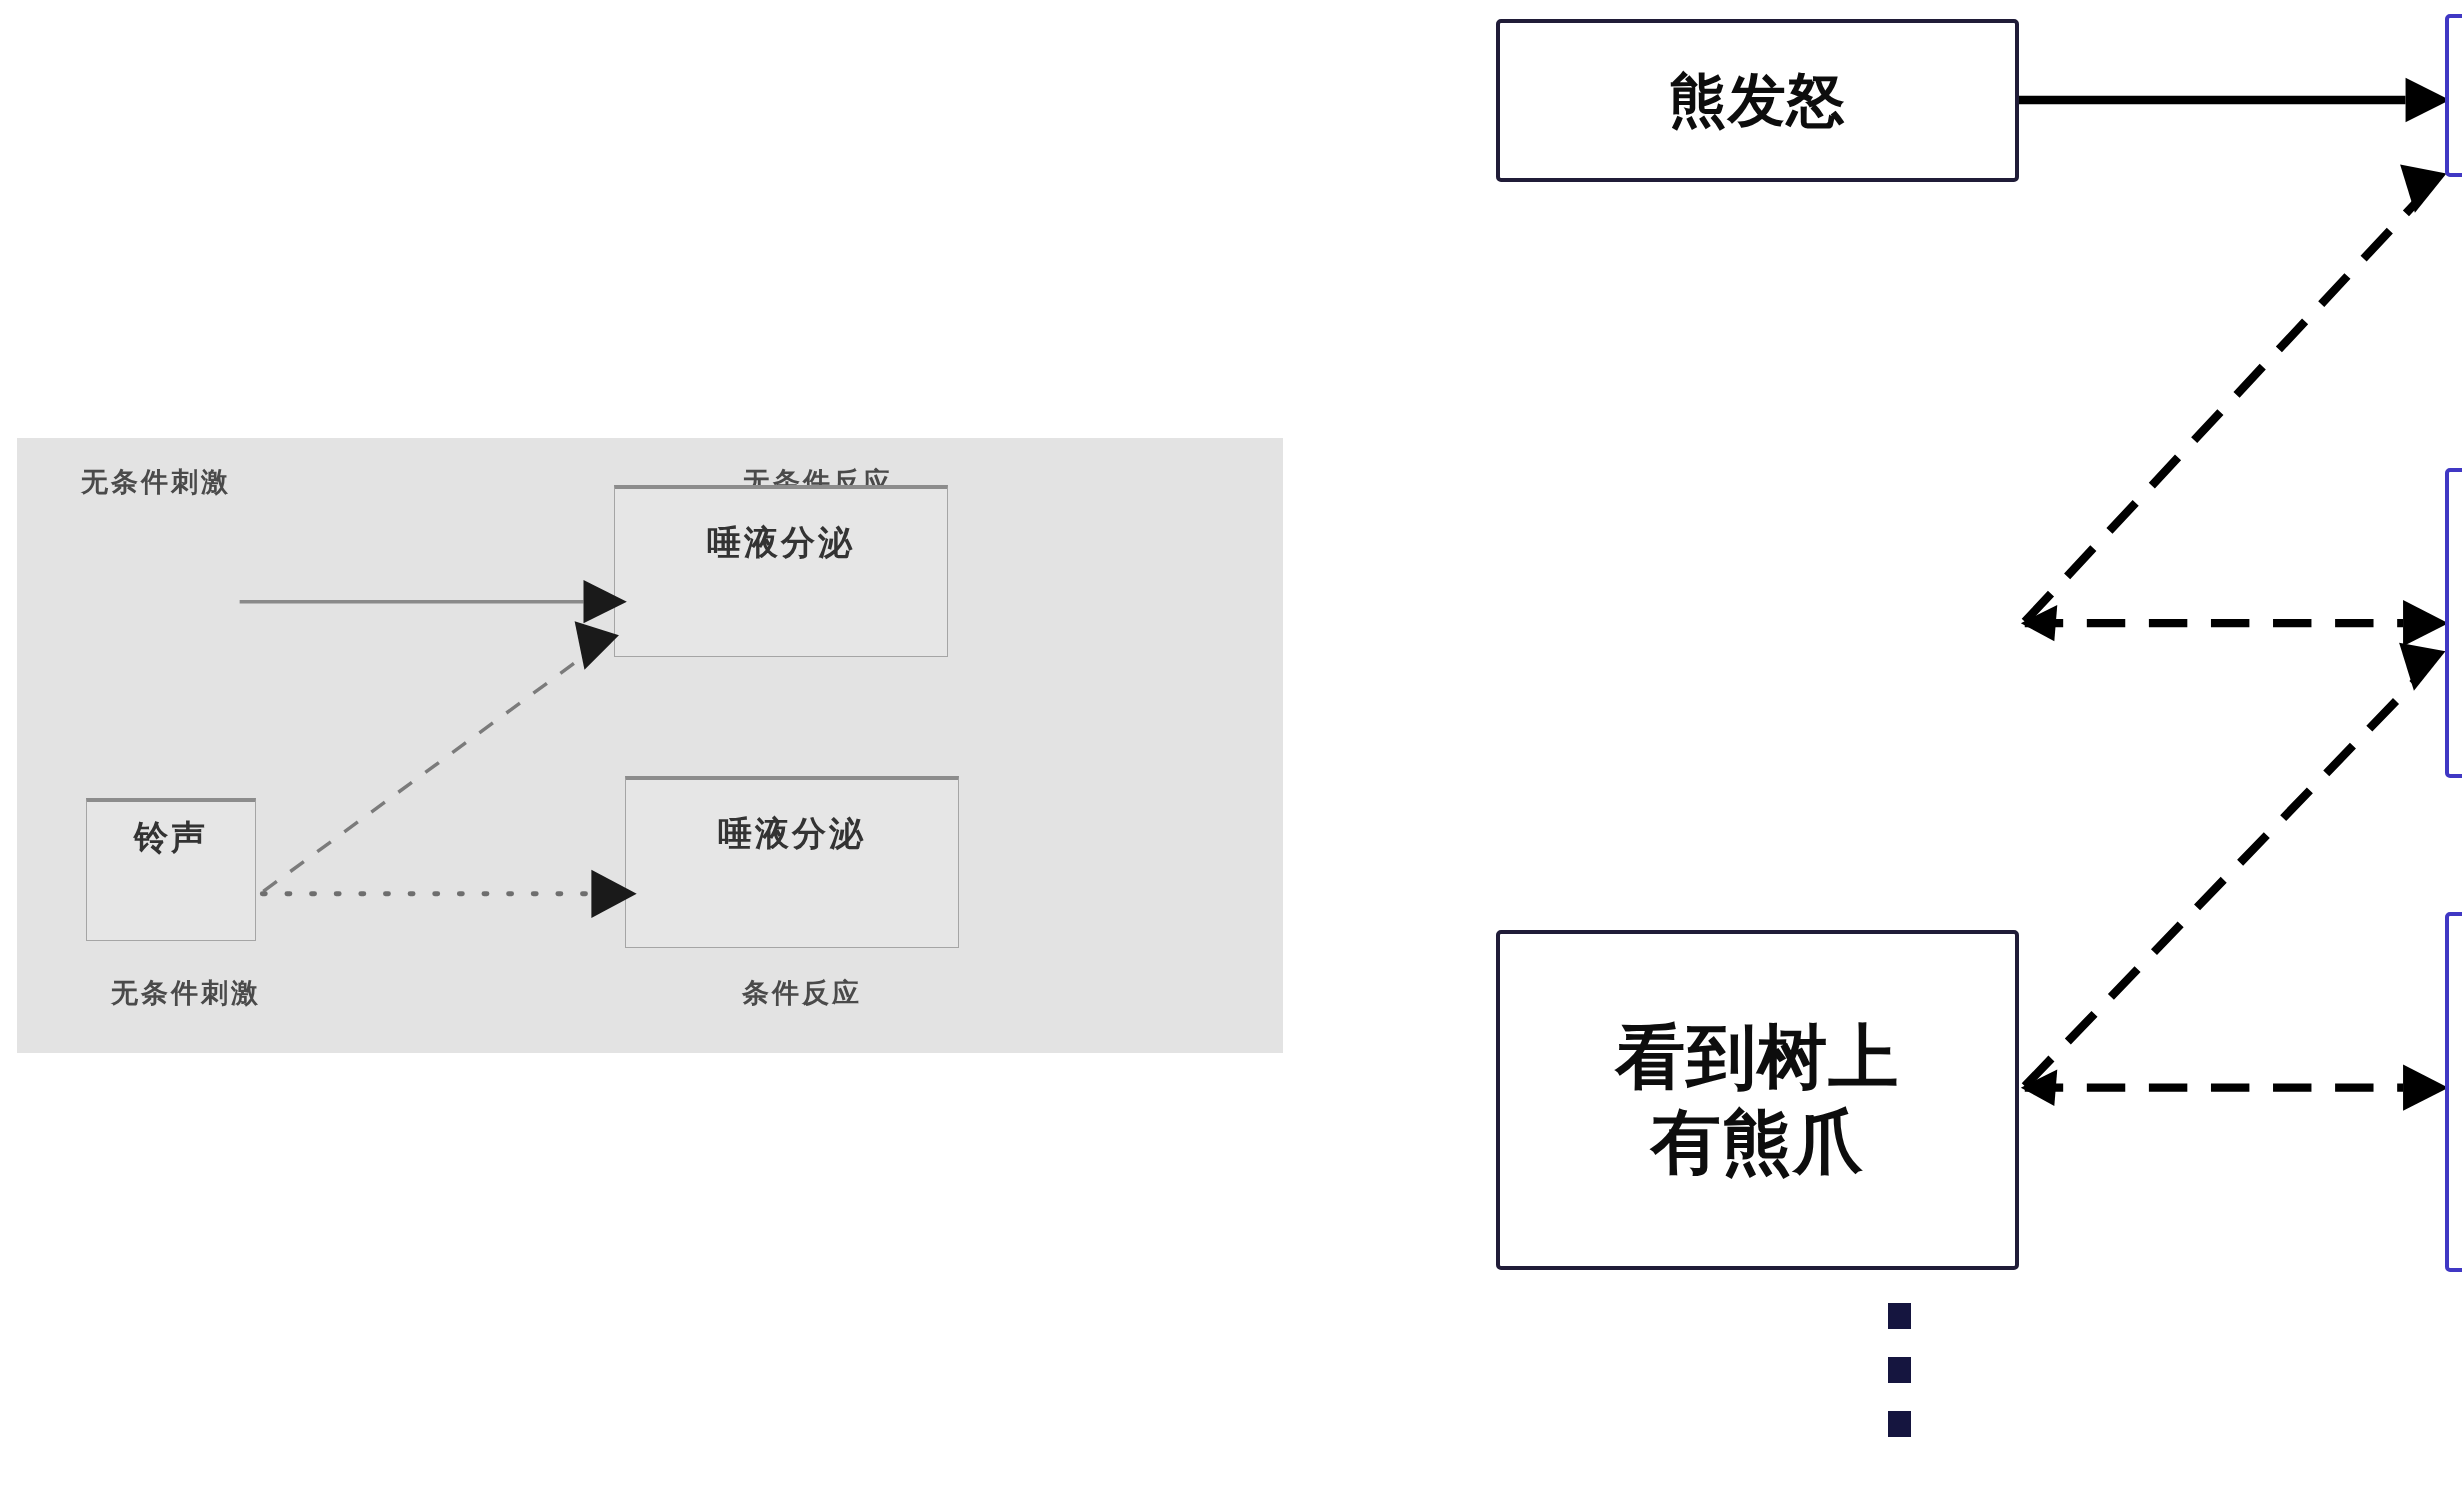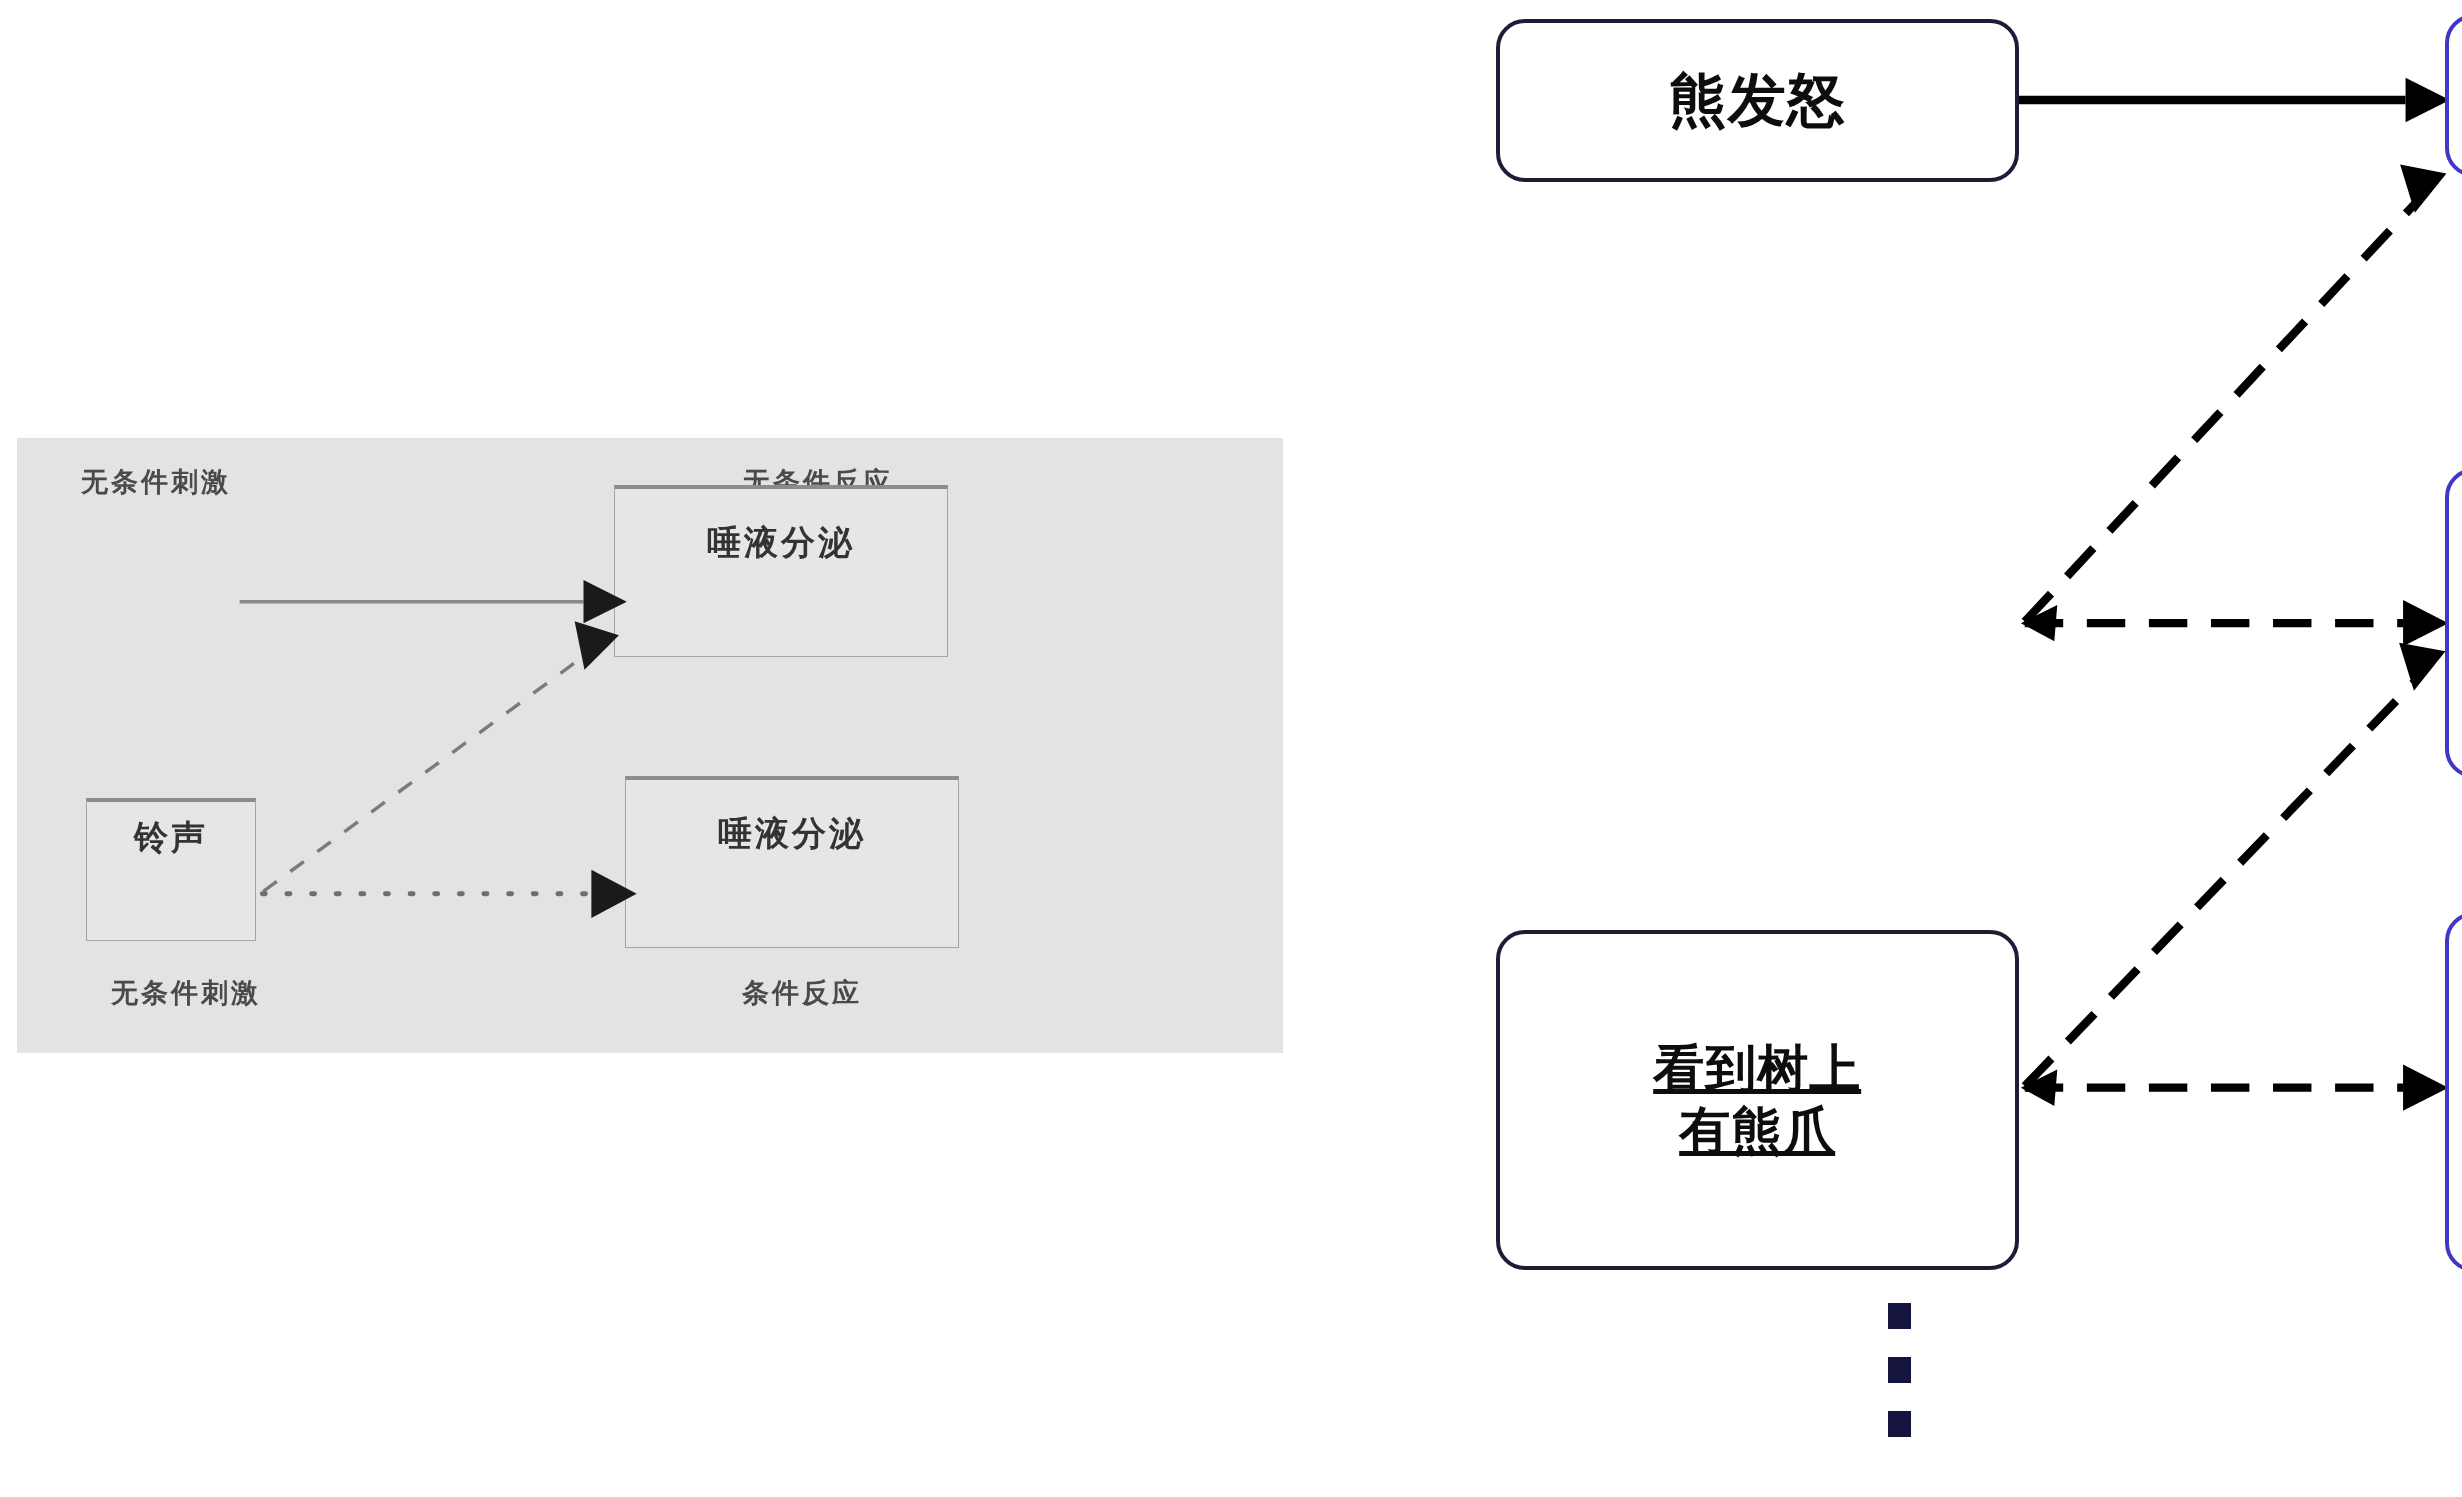"熊发怒" .node { border-radius: 29px -> 5px }
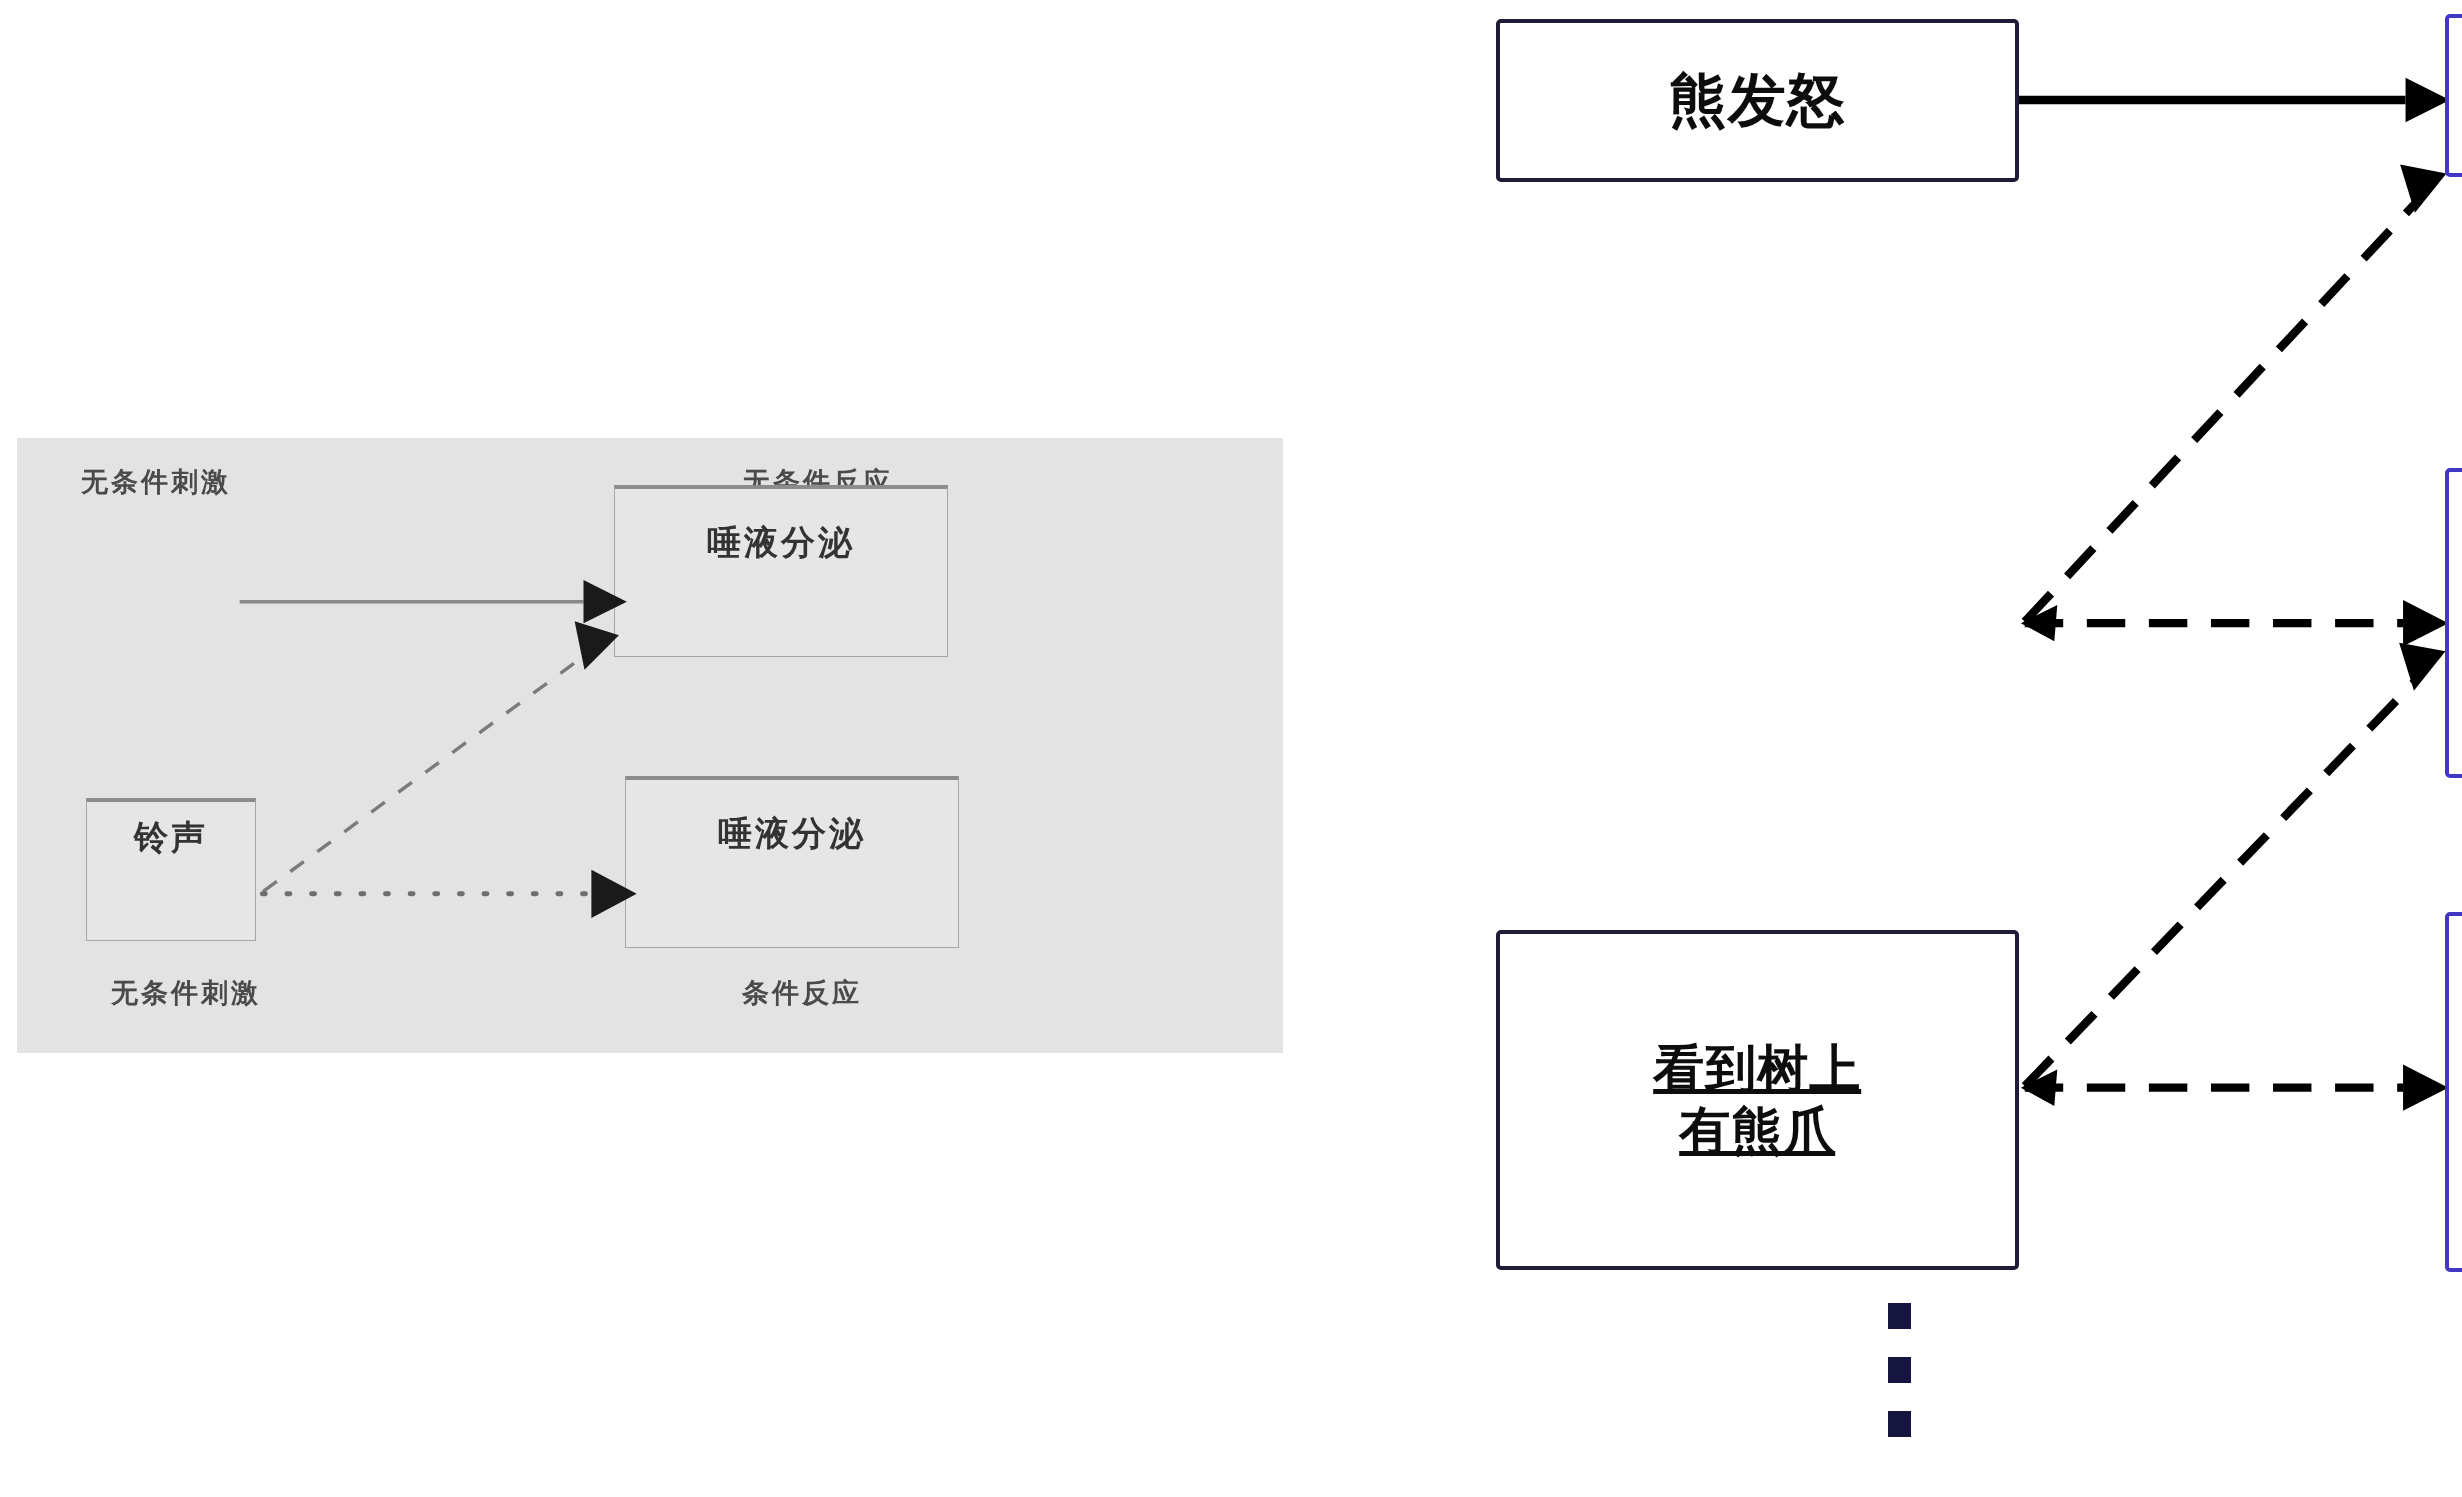"看到树上" .node .cn.two { font-size: 51px -> 70px; text-decoration: underline -> none }
